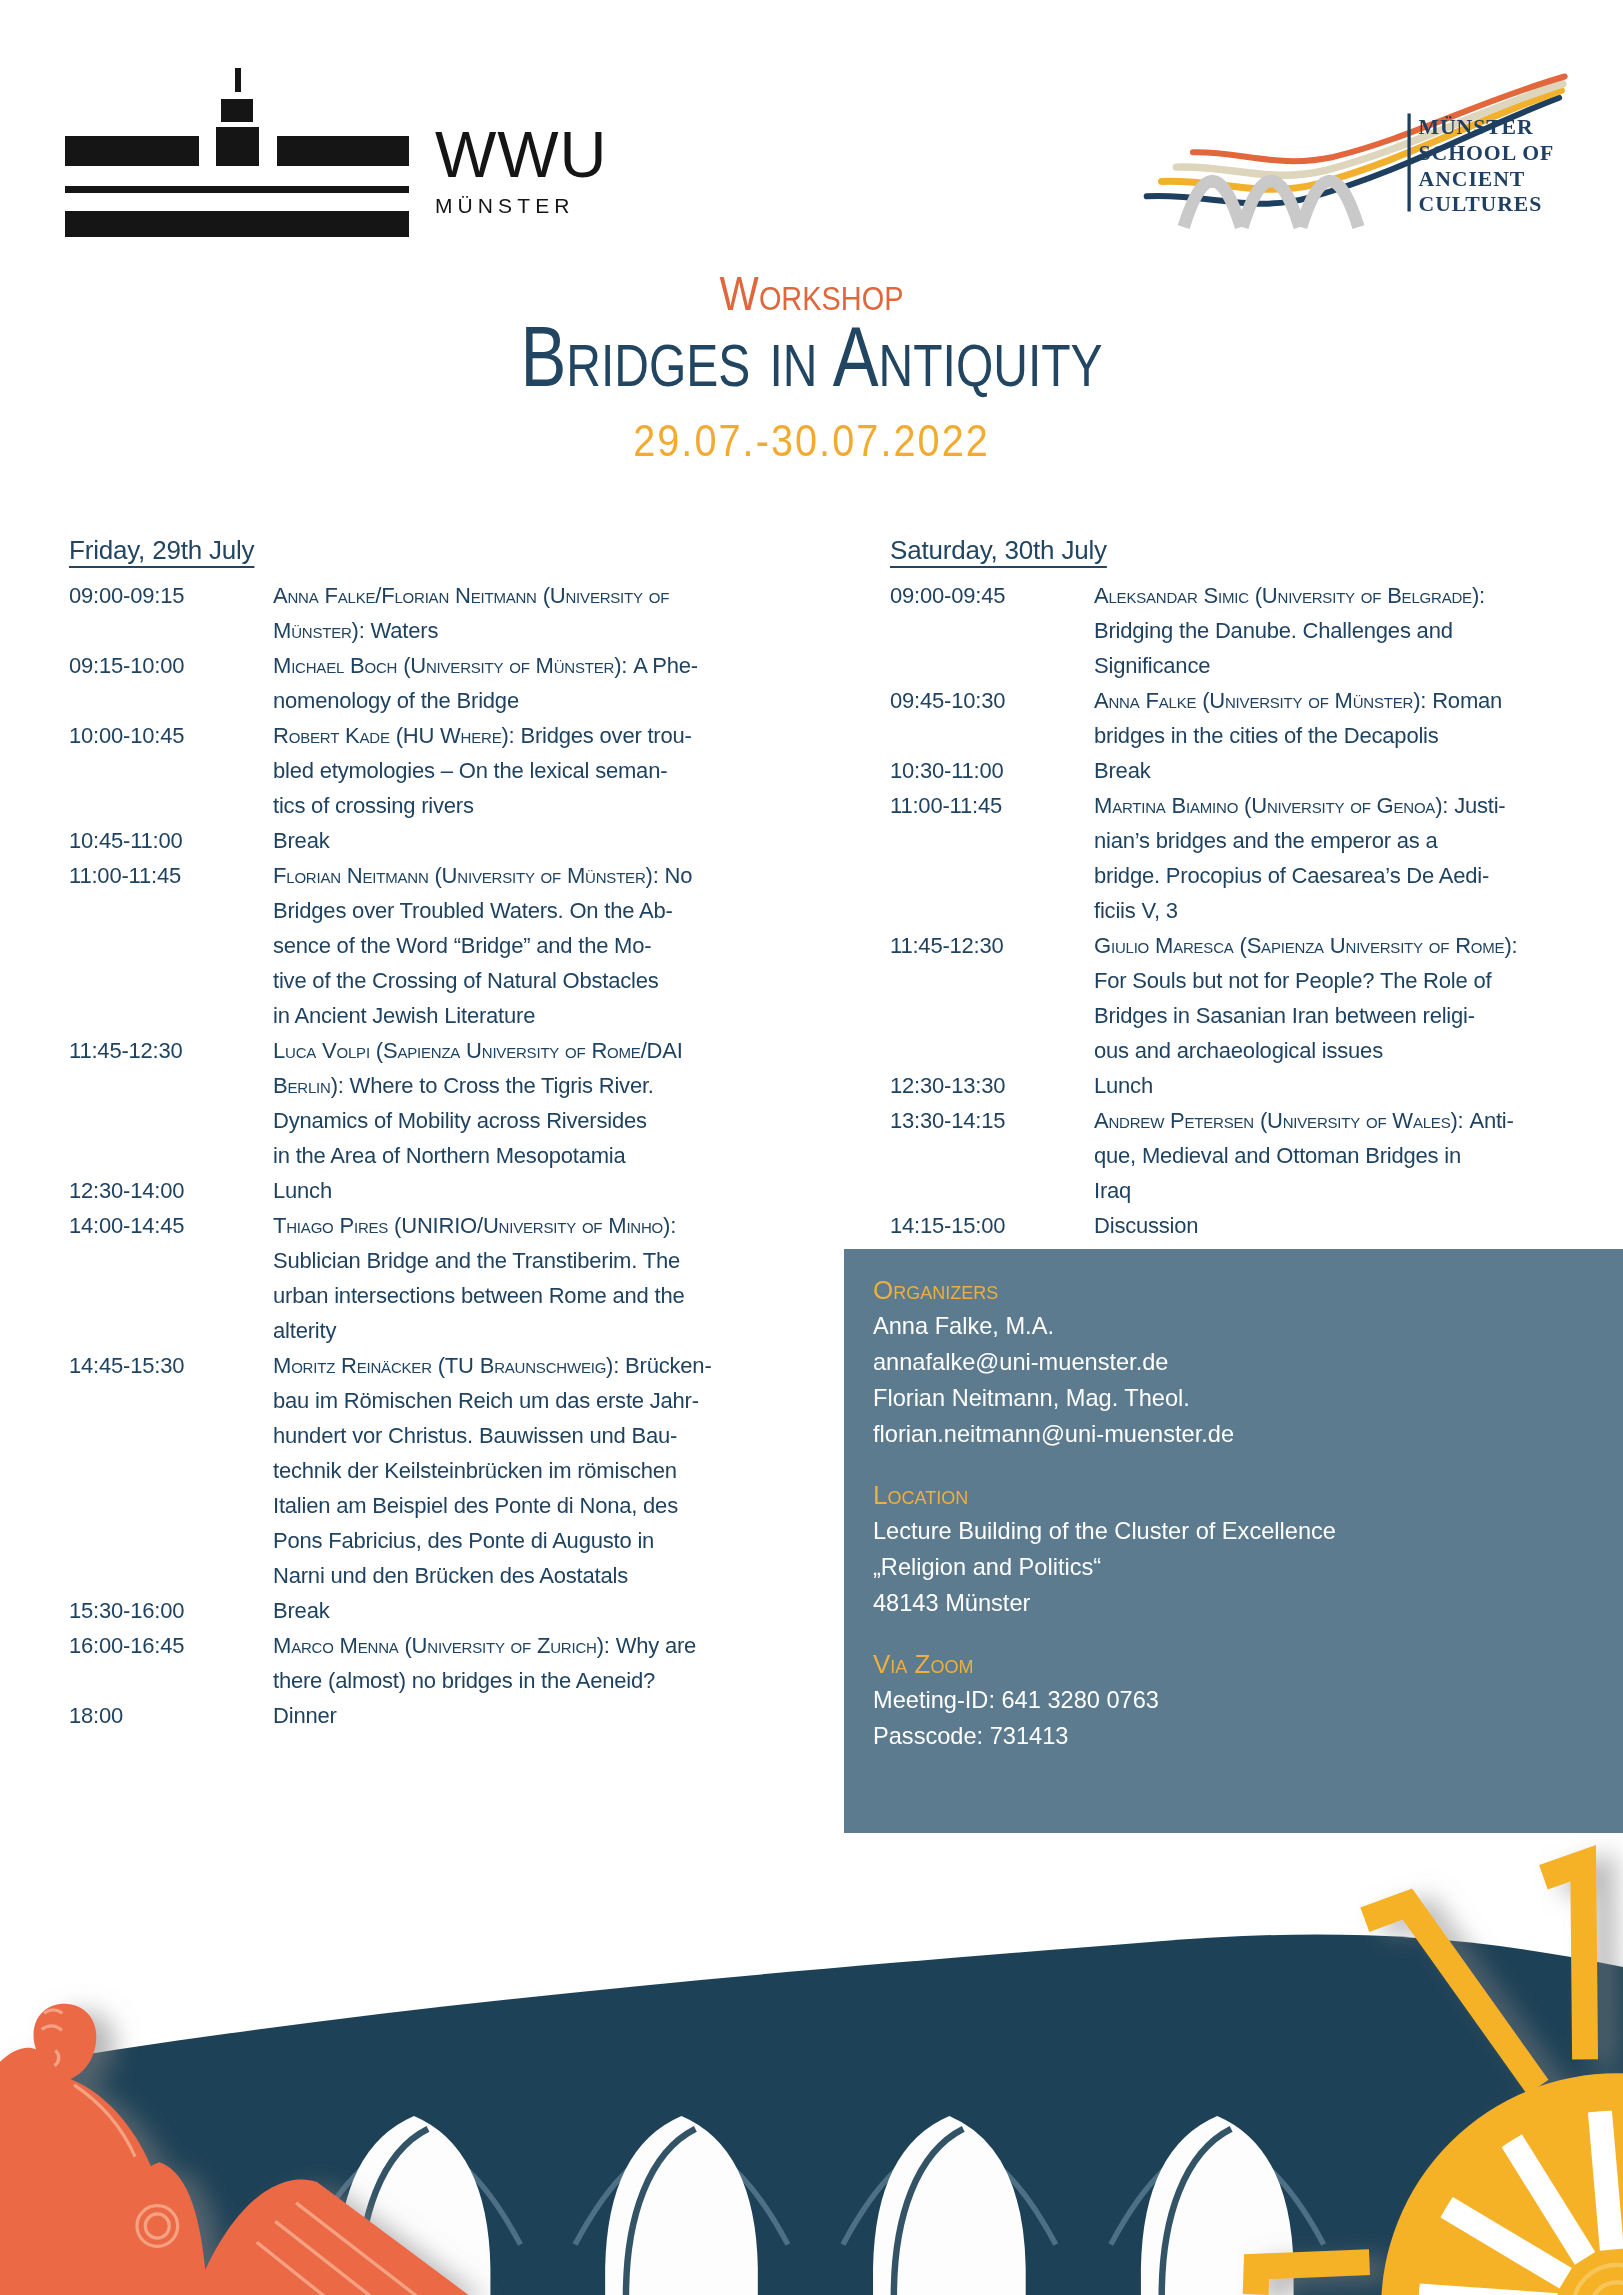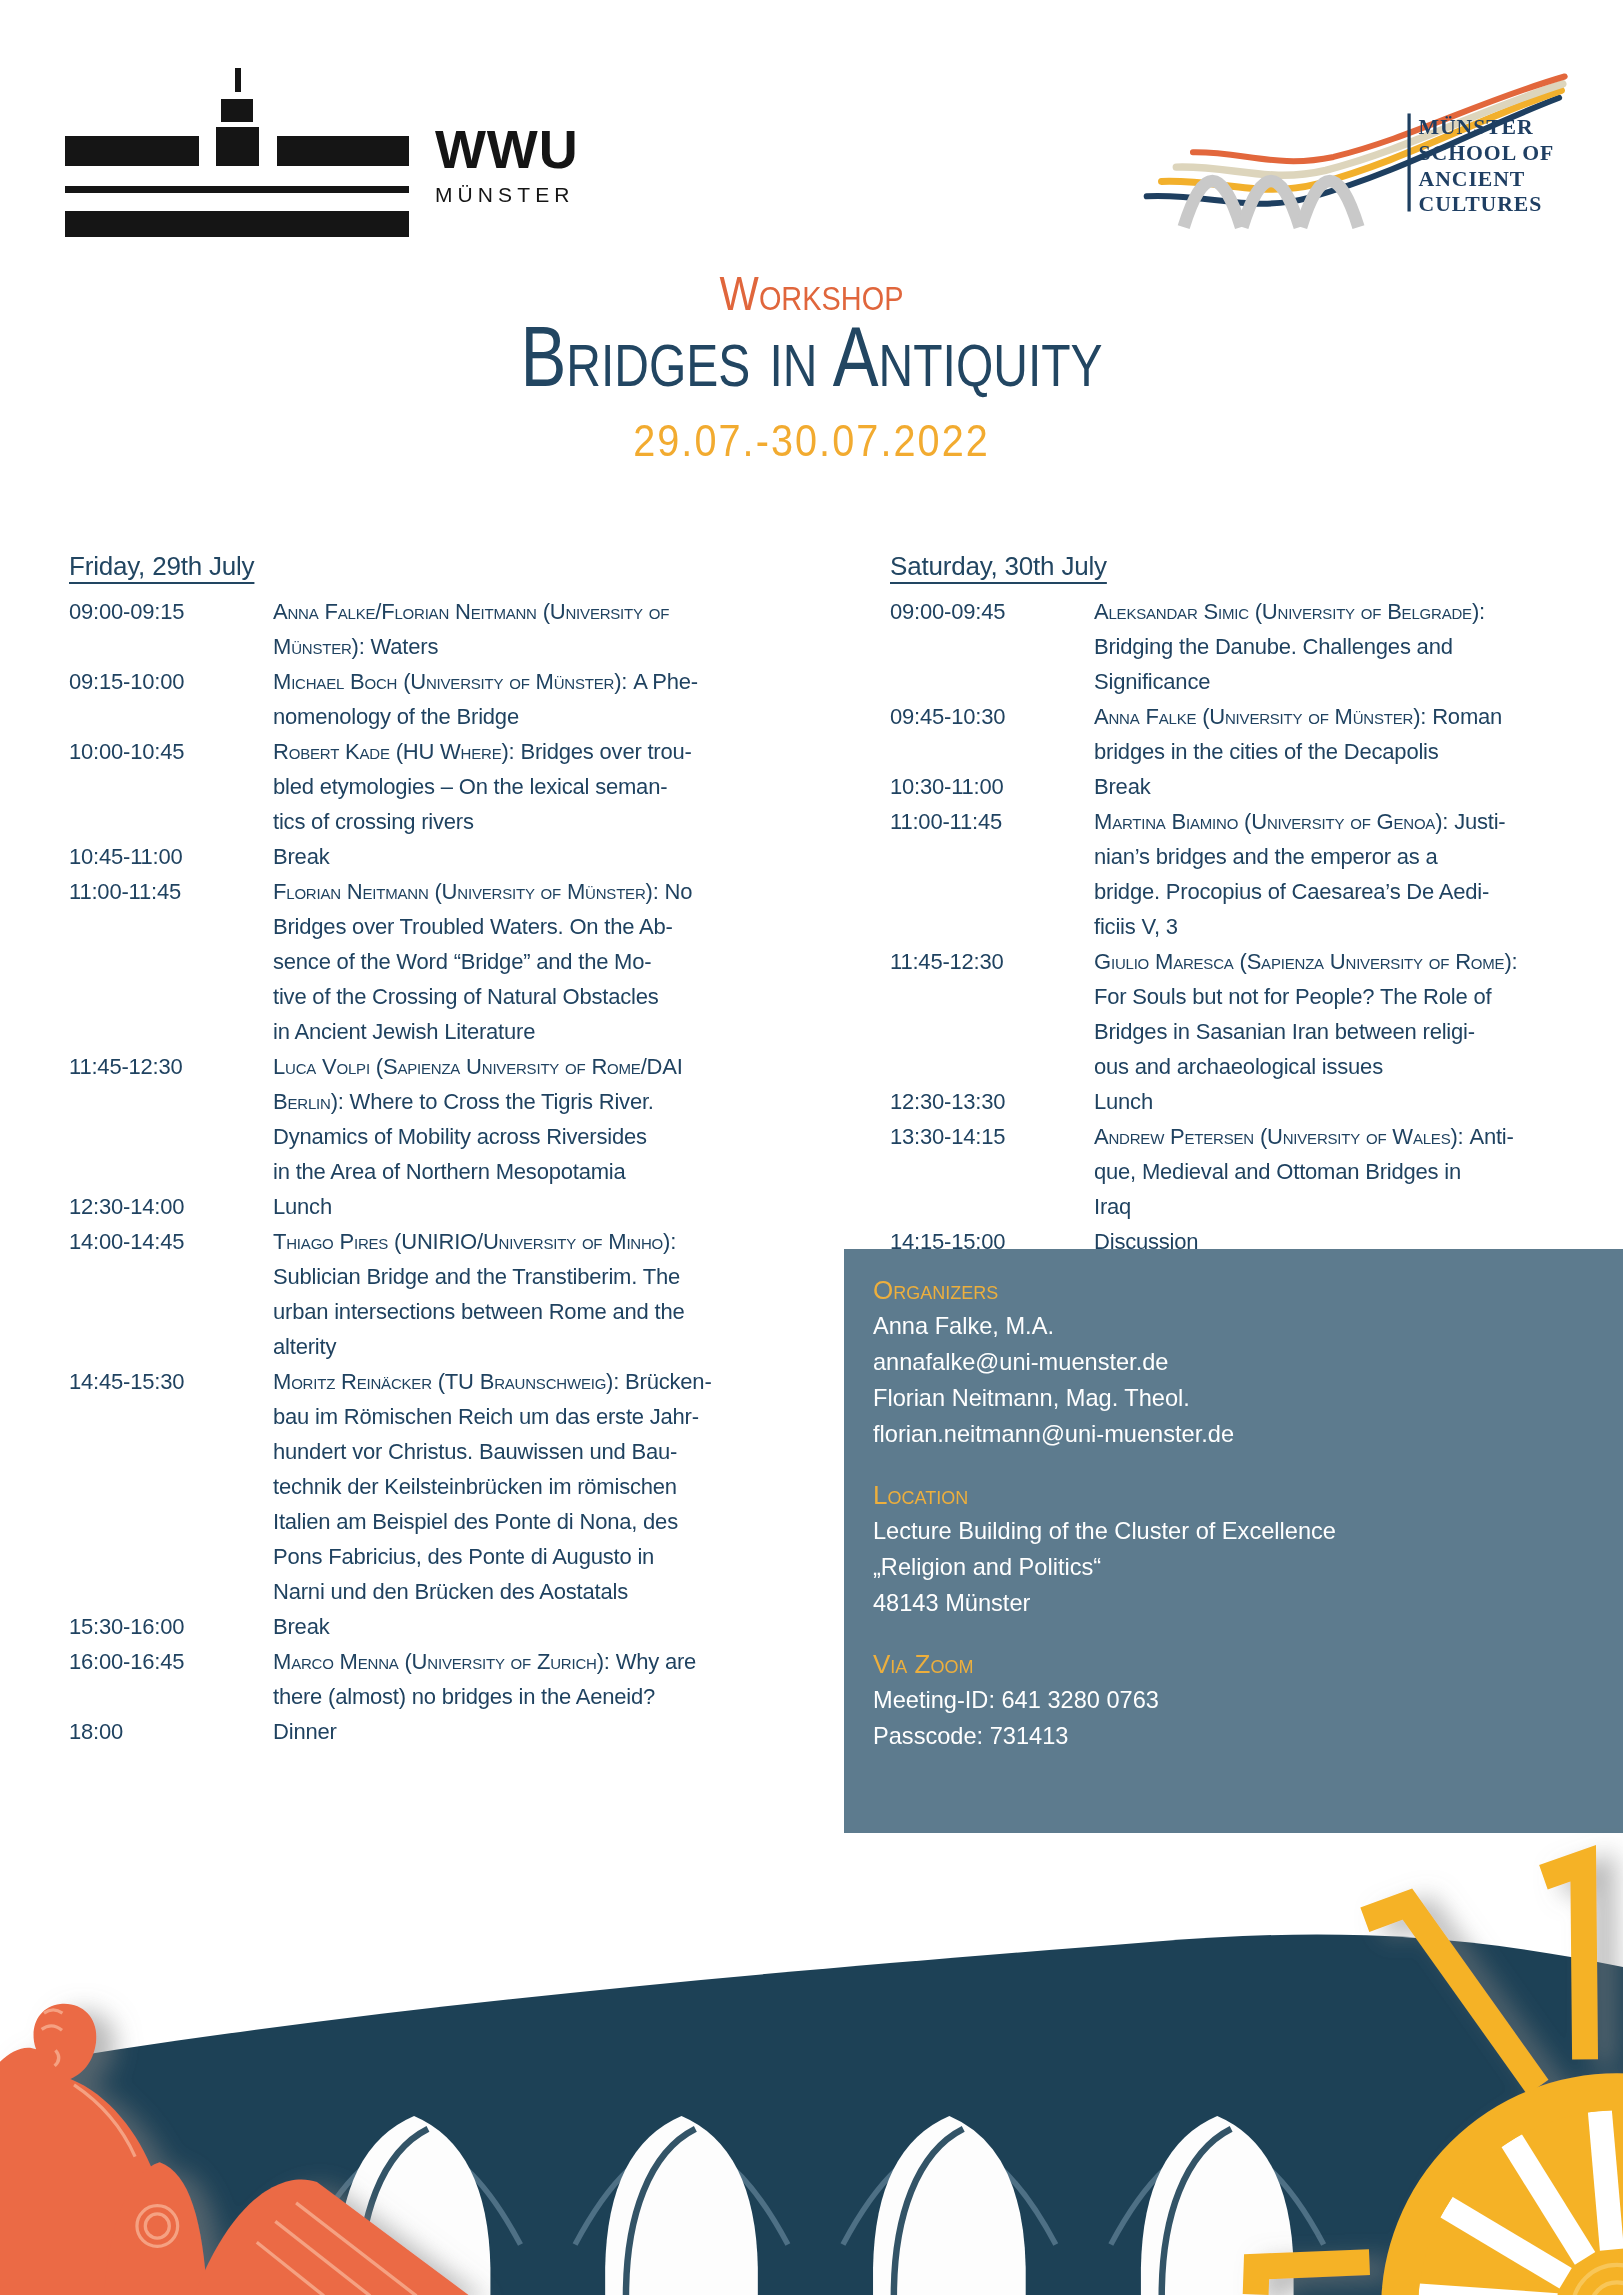"WWU" .wwu-acronym { font-size: 54px -> 65px; font-weight: 700 -> 400 }
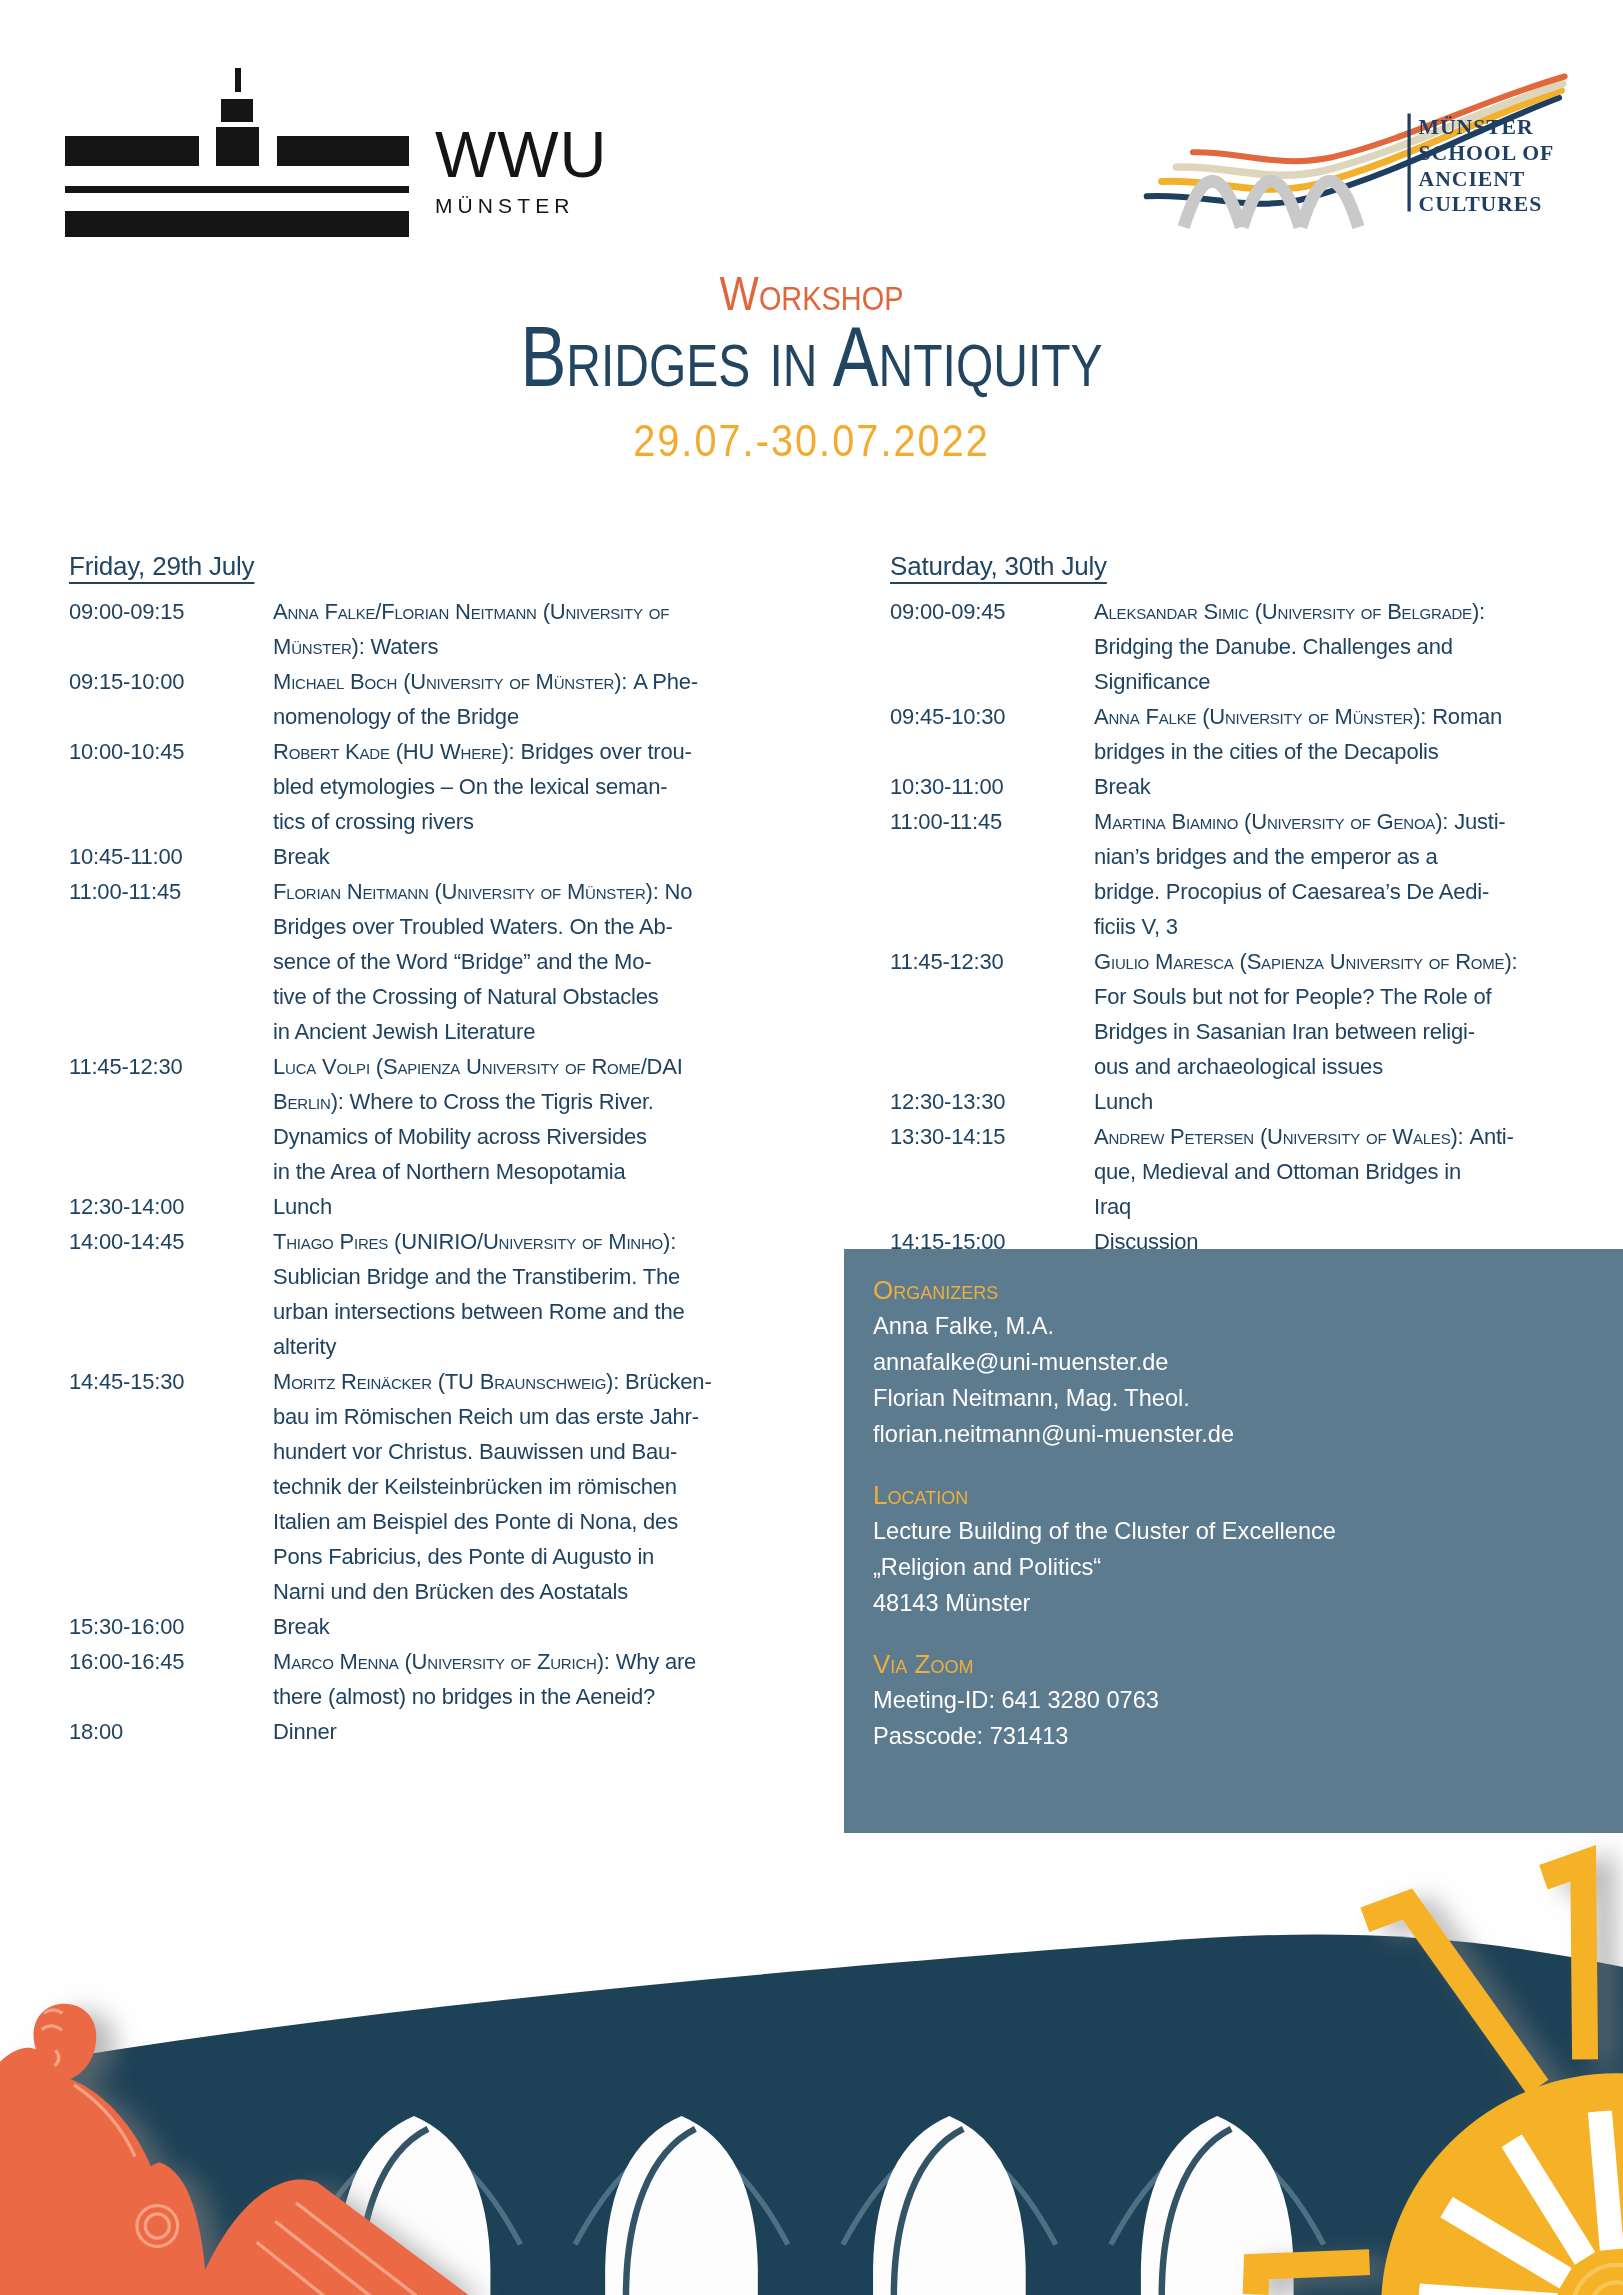"Friday, 29th July" .col { top: 552px -> 536px }
